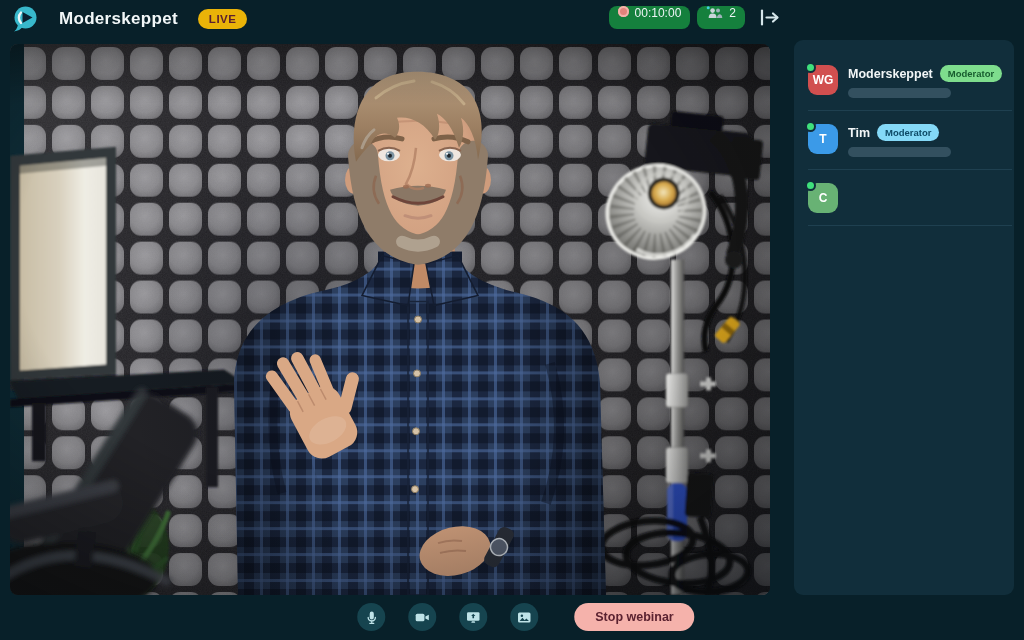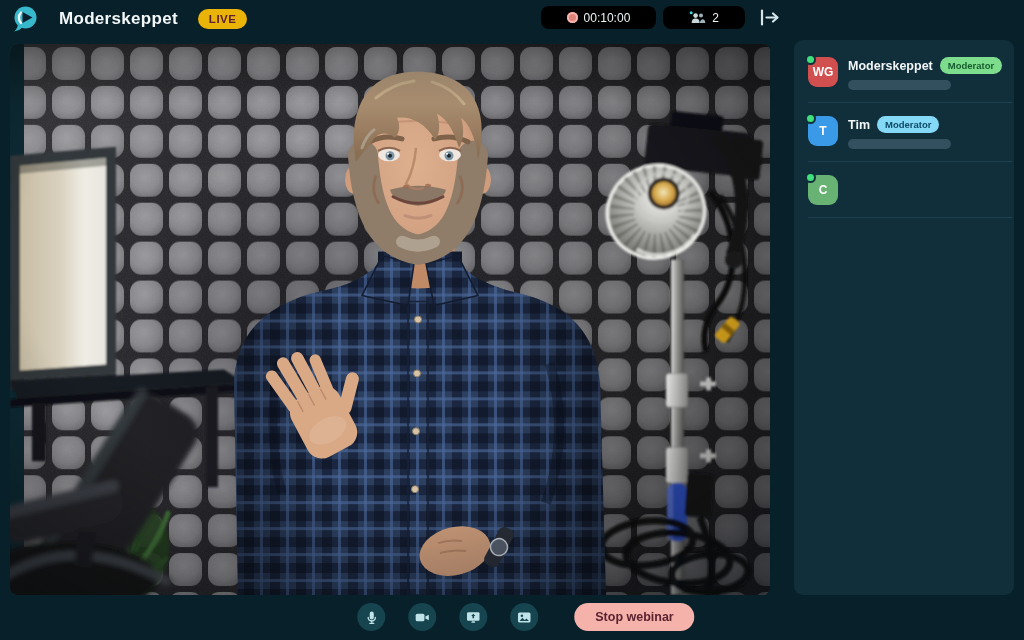"00:10:00" .pill { align-items: center -> none; background: #000000 -> #15803d; padding: 0 26px -> 0 9px }
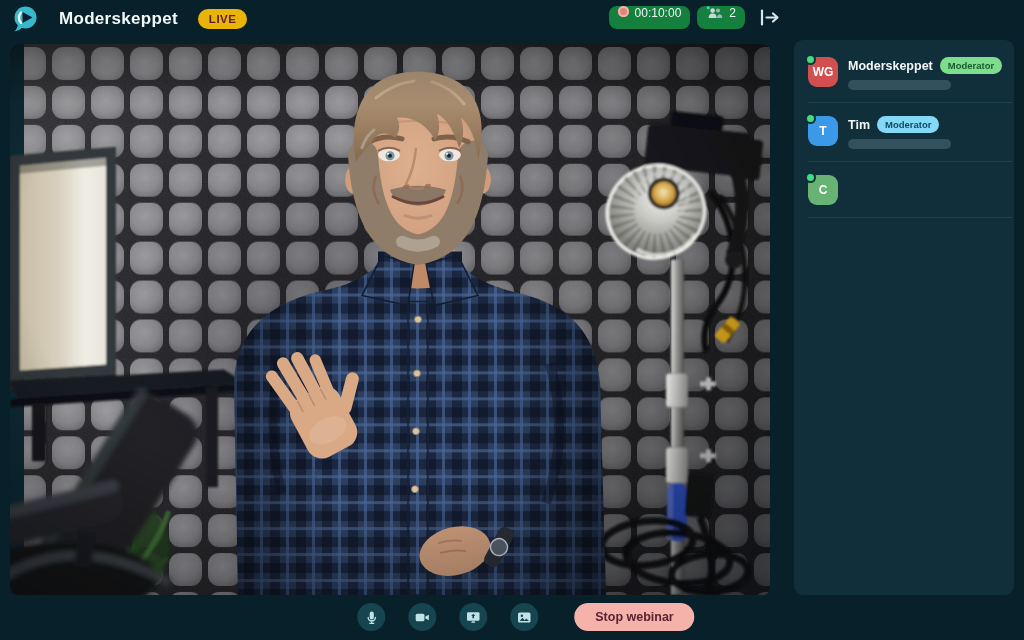"WG" .sidebar { padding-top: 4px -> 12px }
